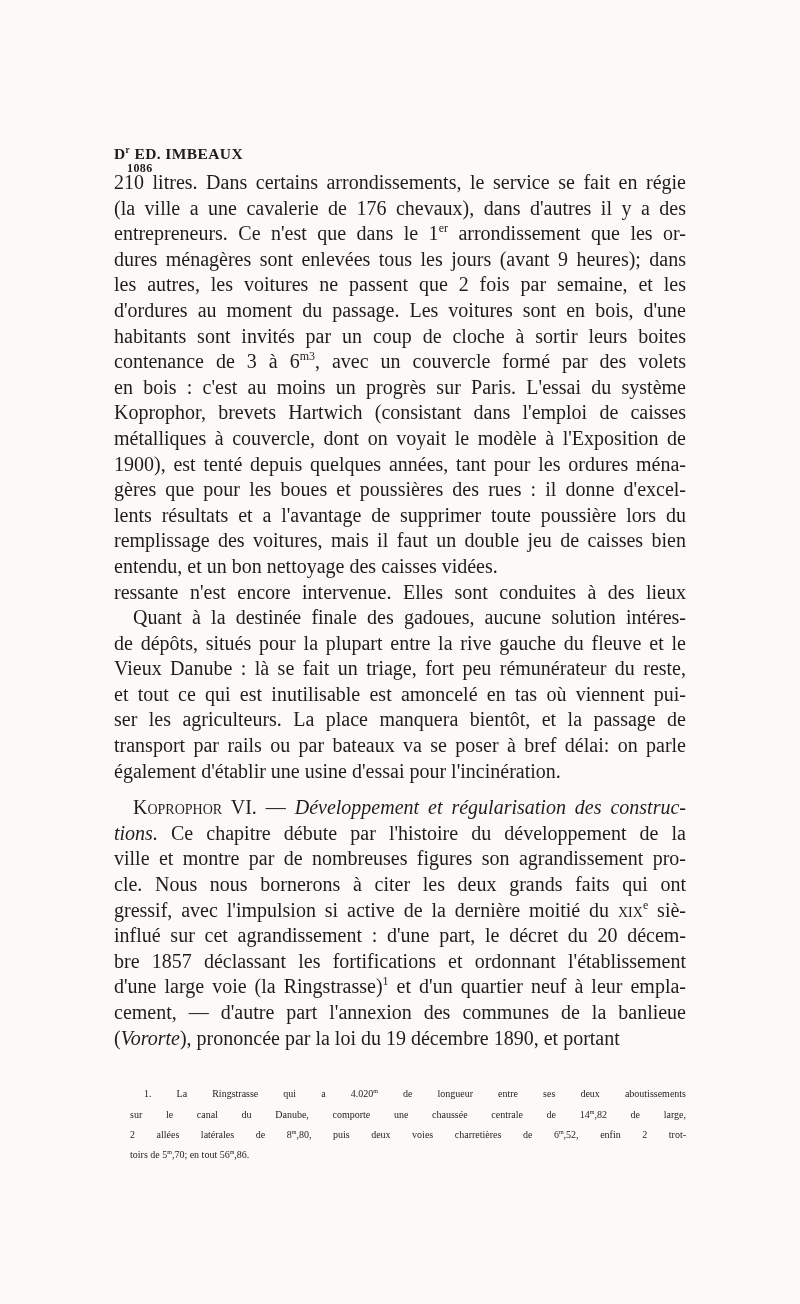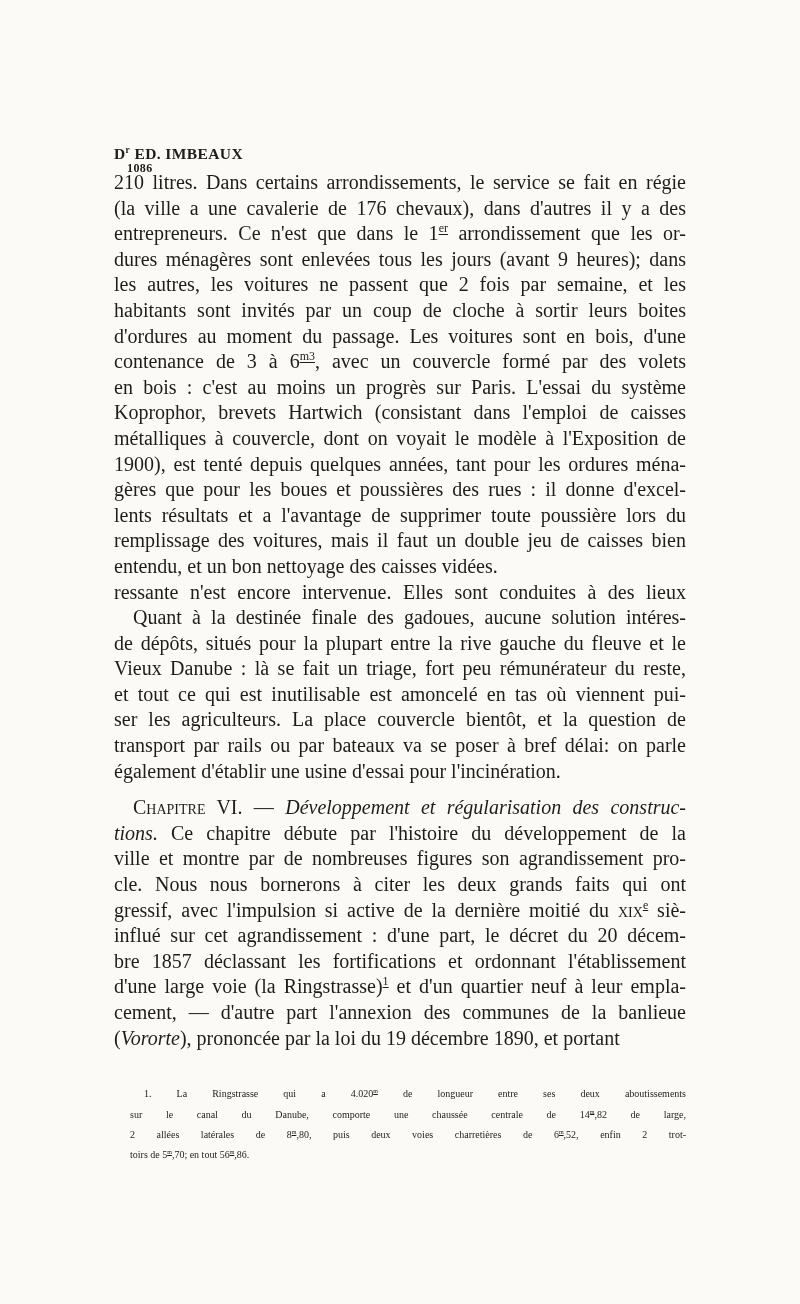"er" .seg-sup { text-decoration: underline -> none }
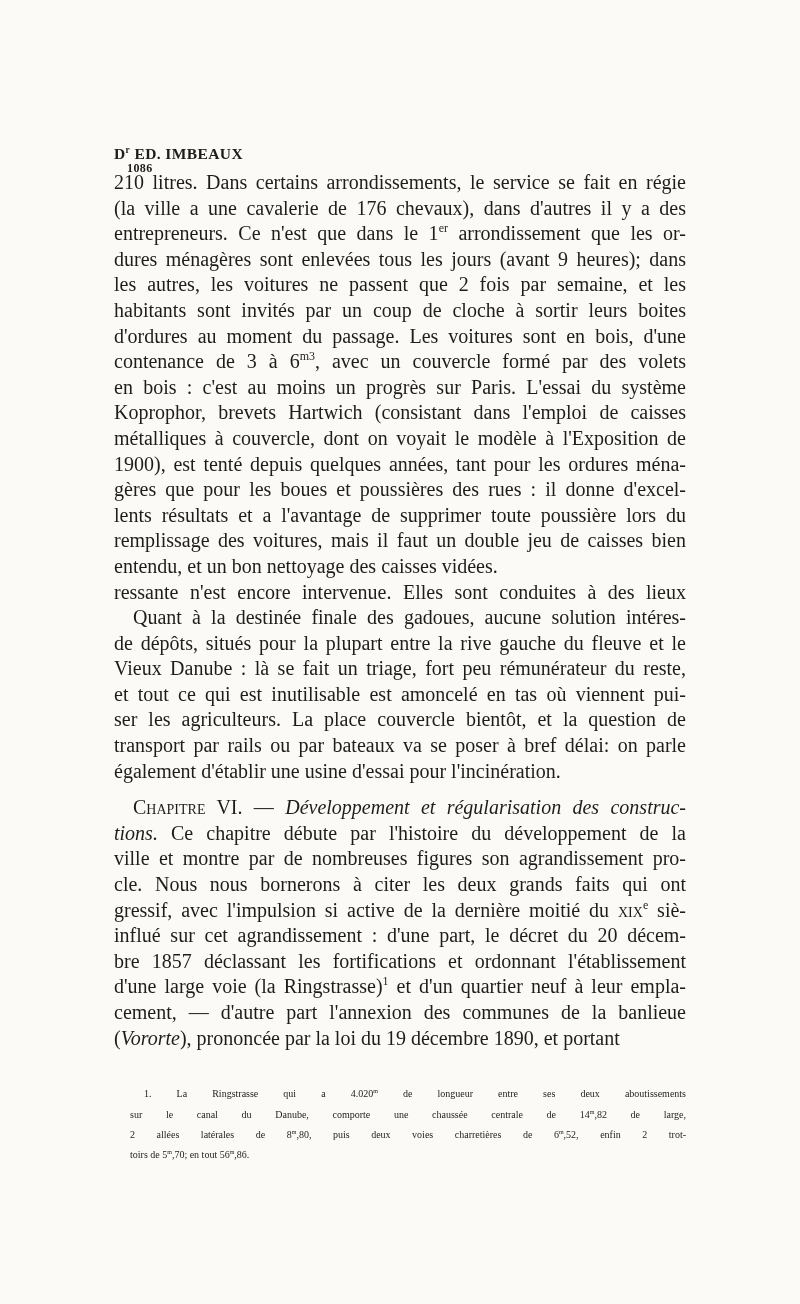"habitants sont invités par un" div.line { order: before "d'ordures au moment du passage." -> after "d'ordures au moment du passage." }
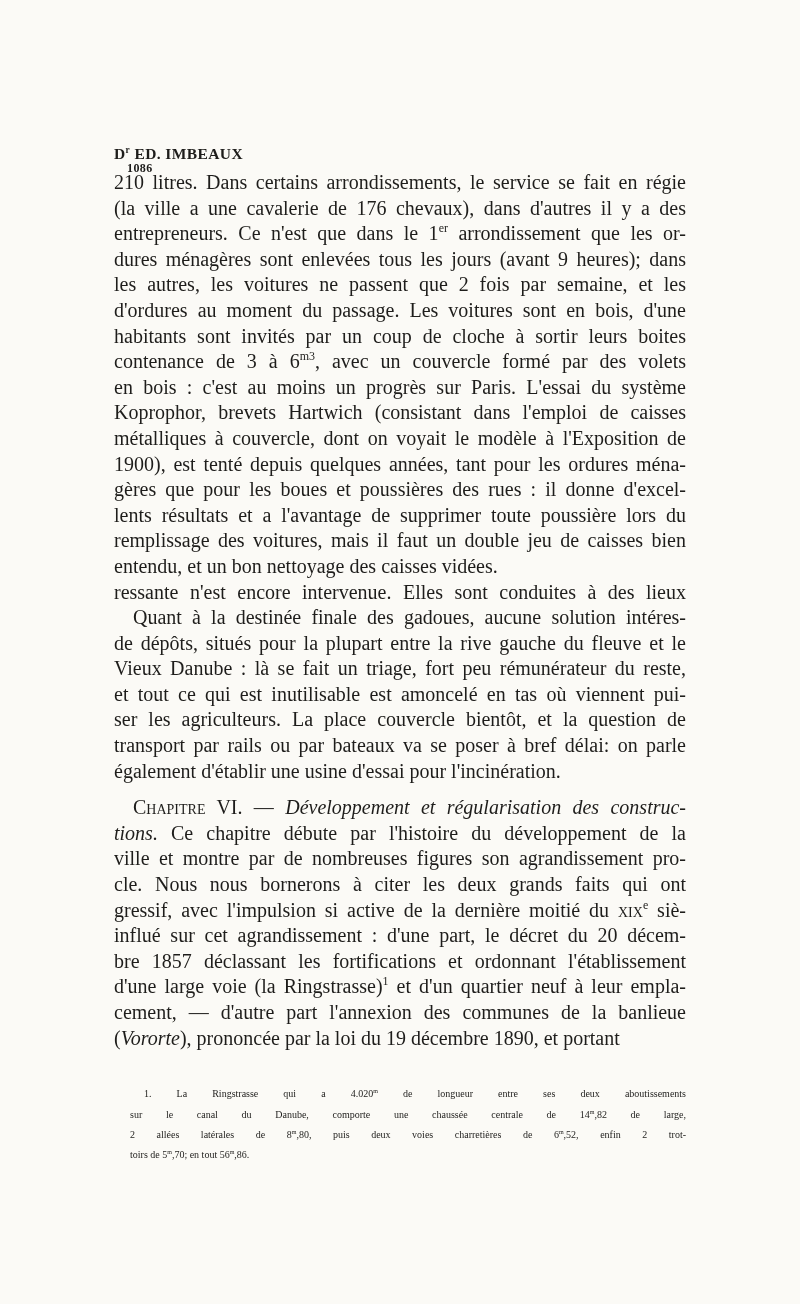"ser les agriculteurs. La place" span { text: couvercle bientôt, et la question -> manquera bientôt, et la passage }
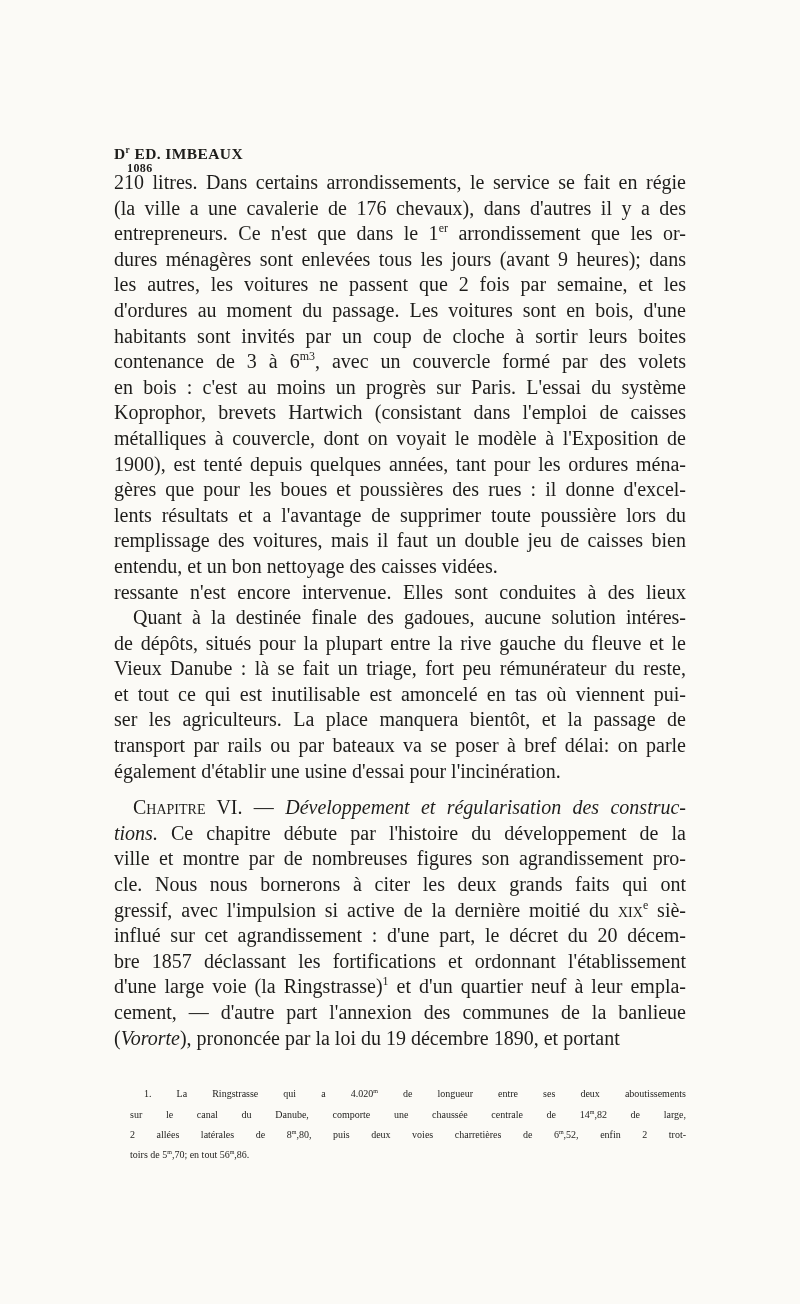"Chapitre" span.seg-sc { text: Chapitre -> Koprophor }
